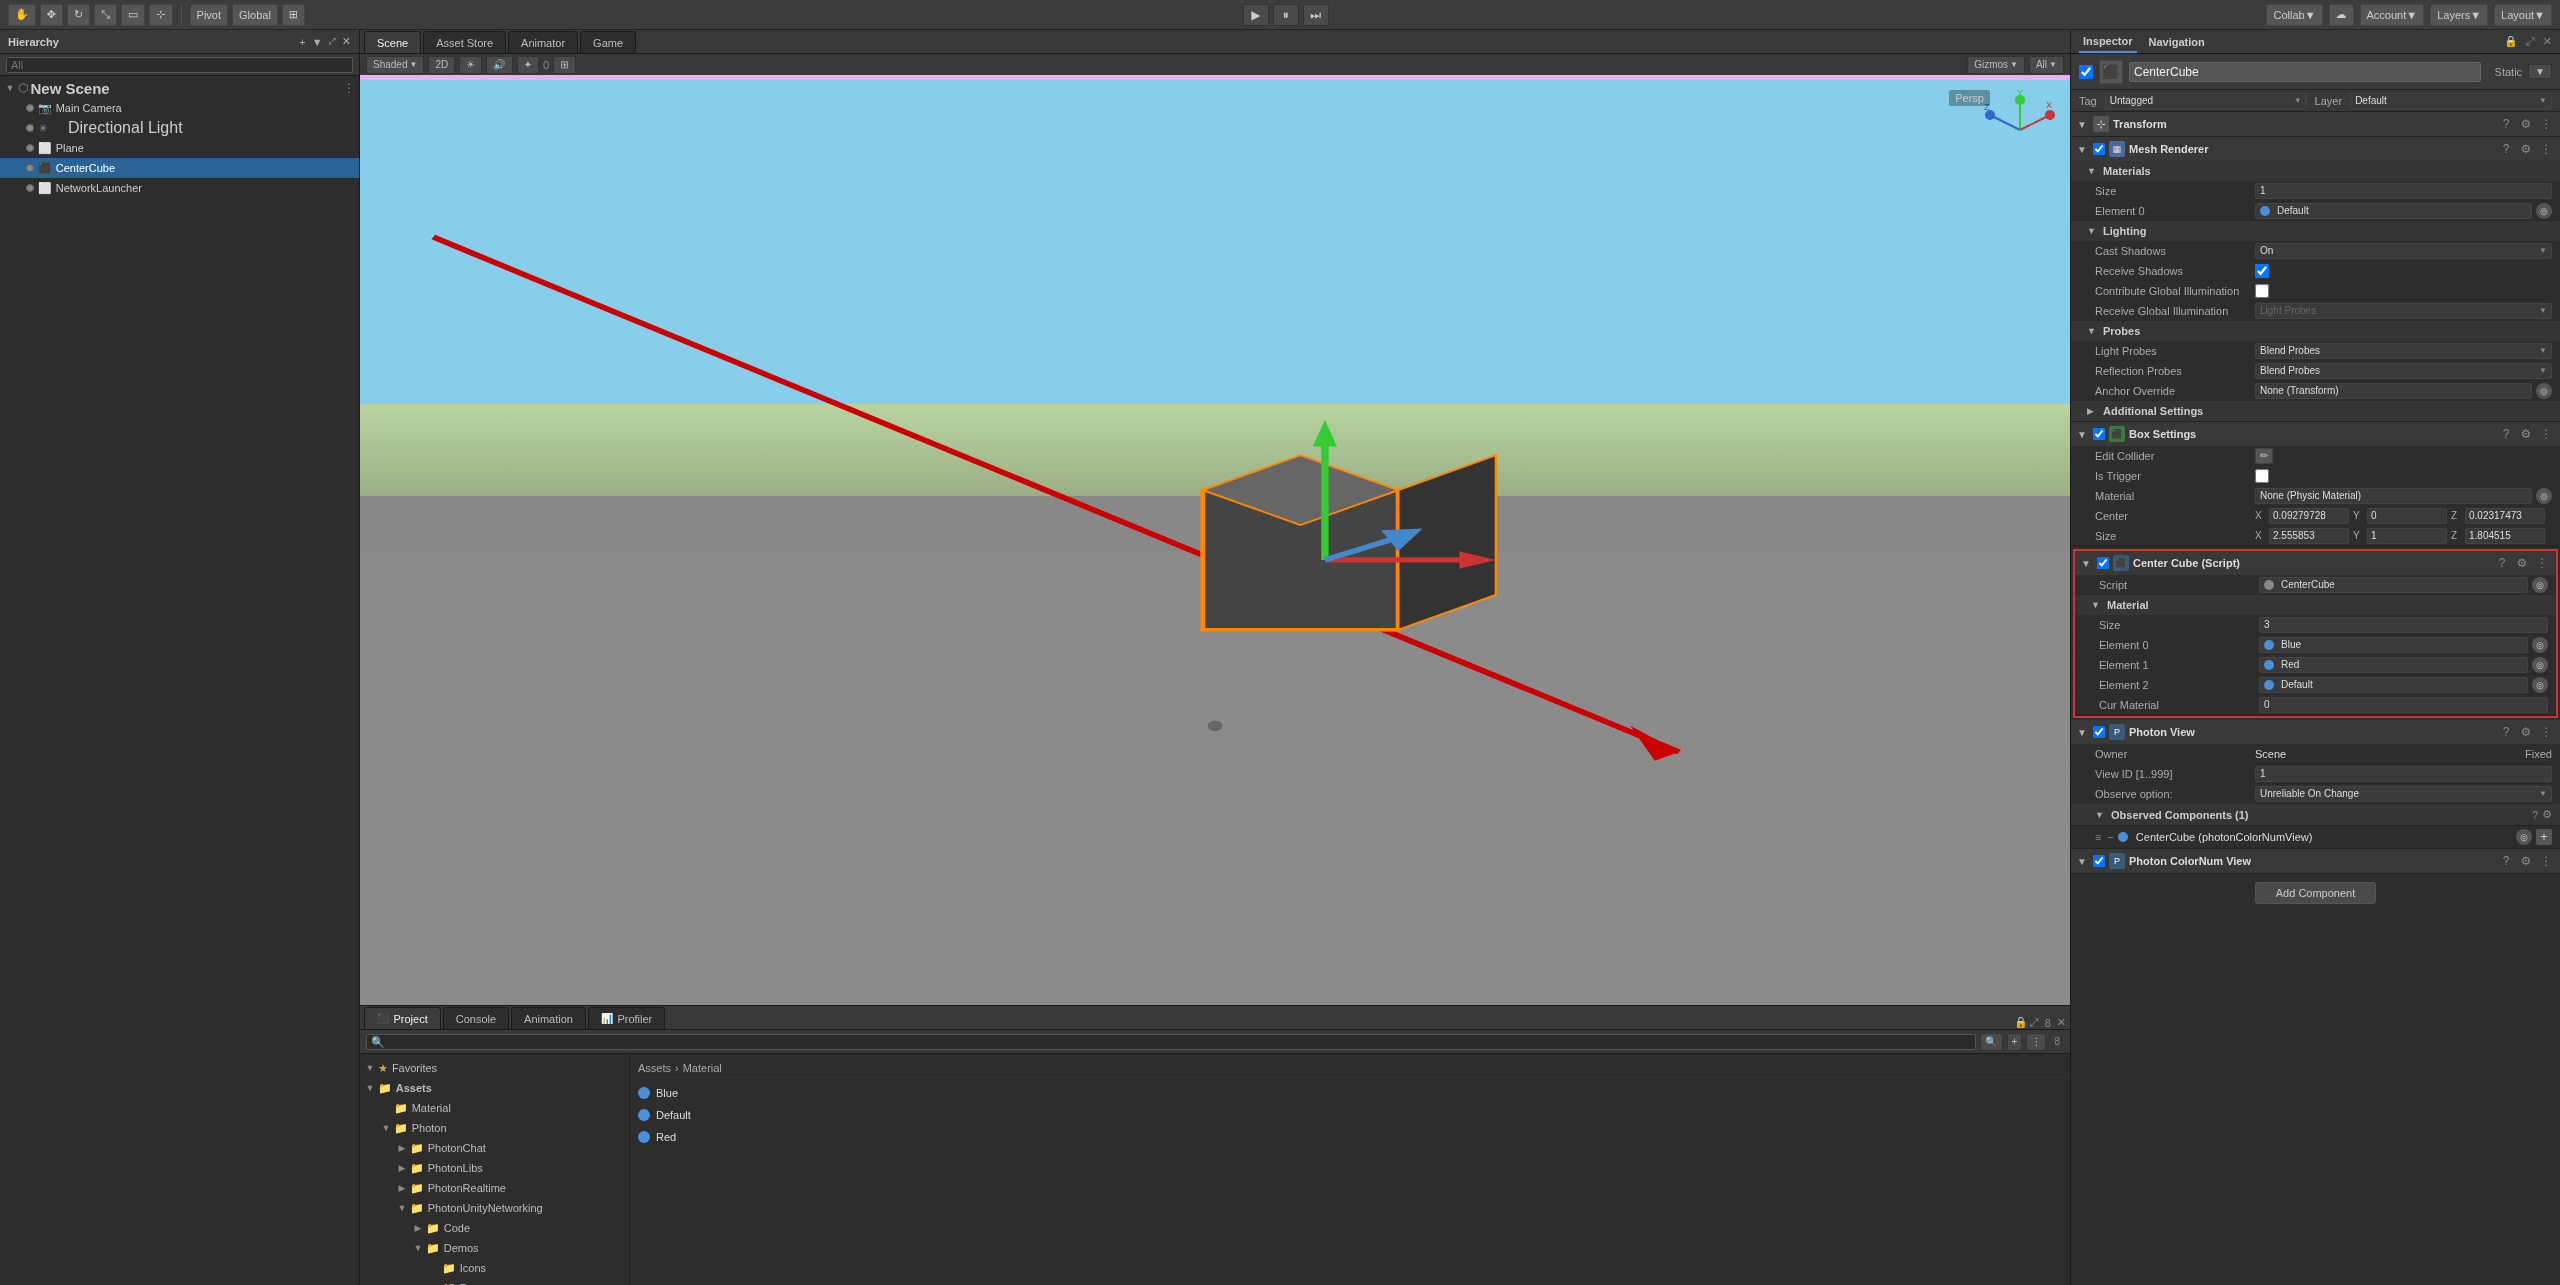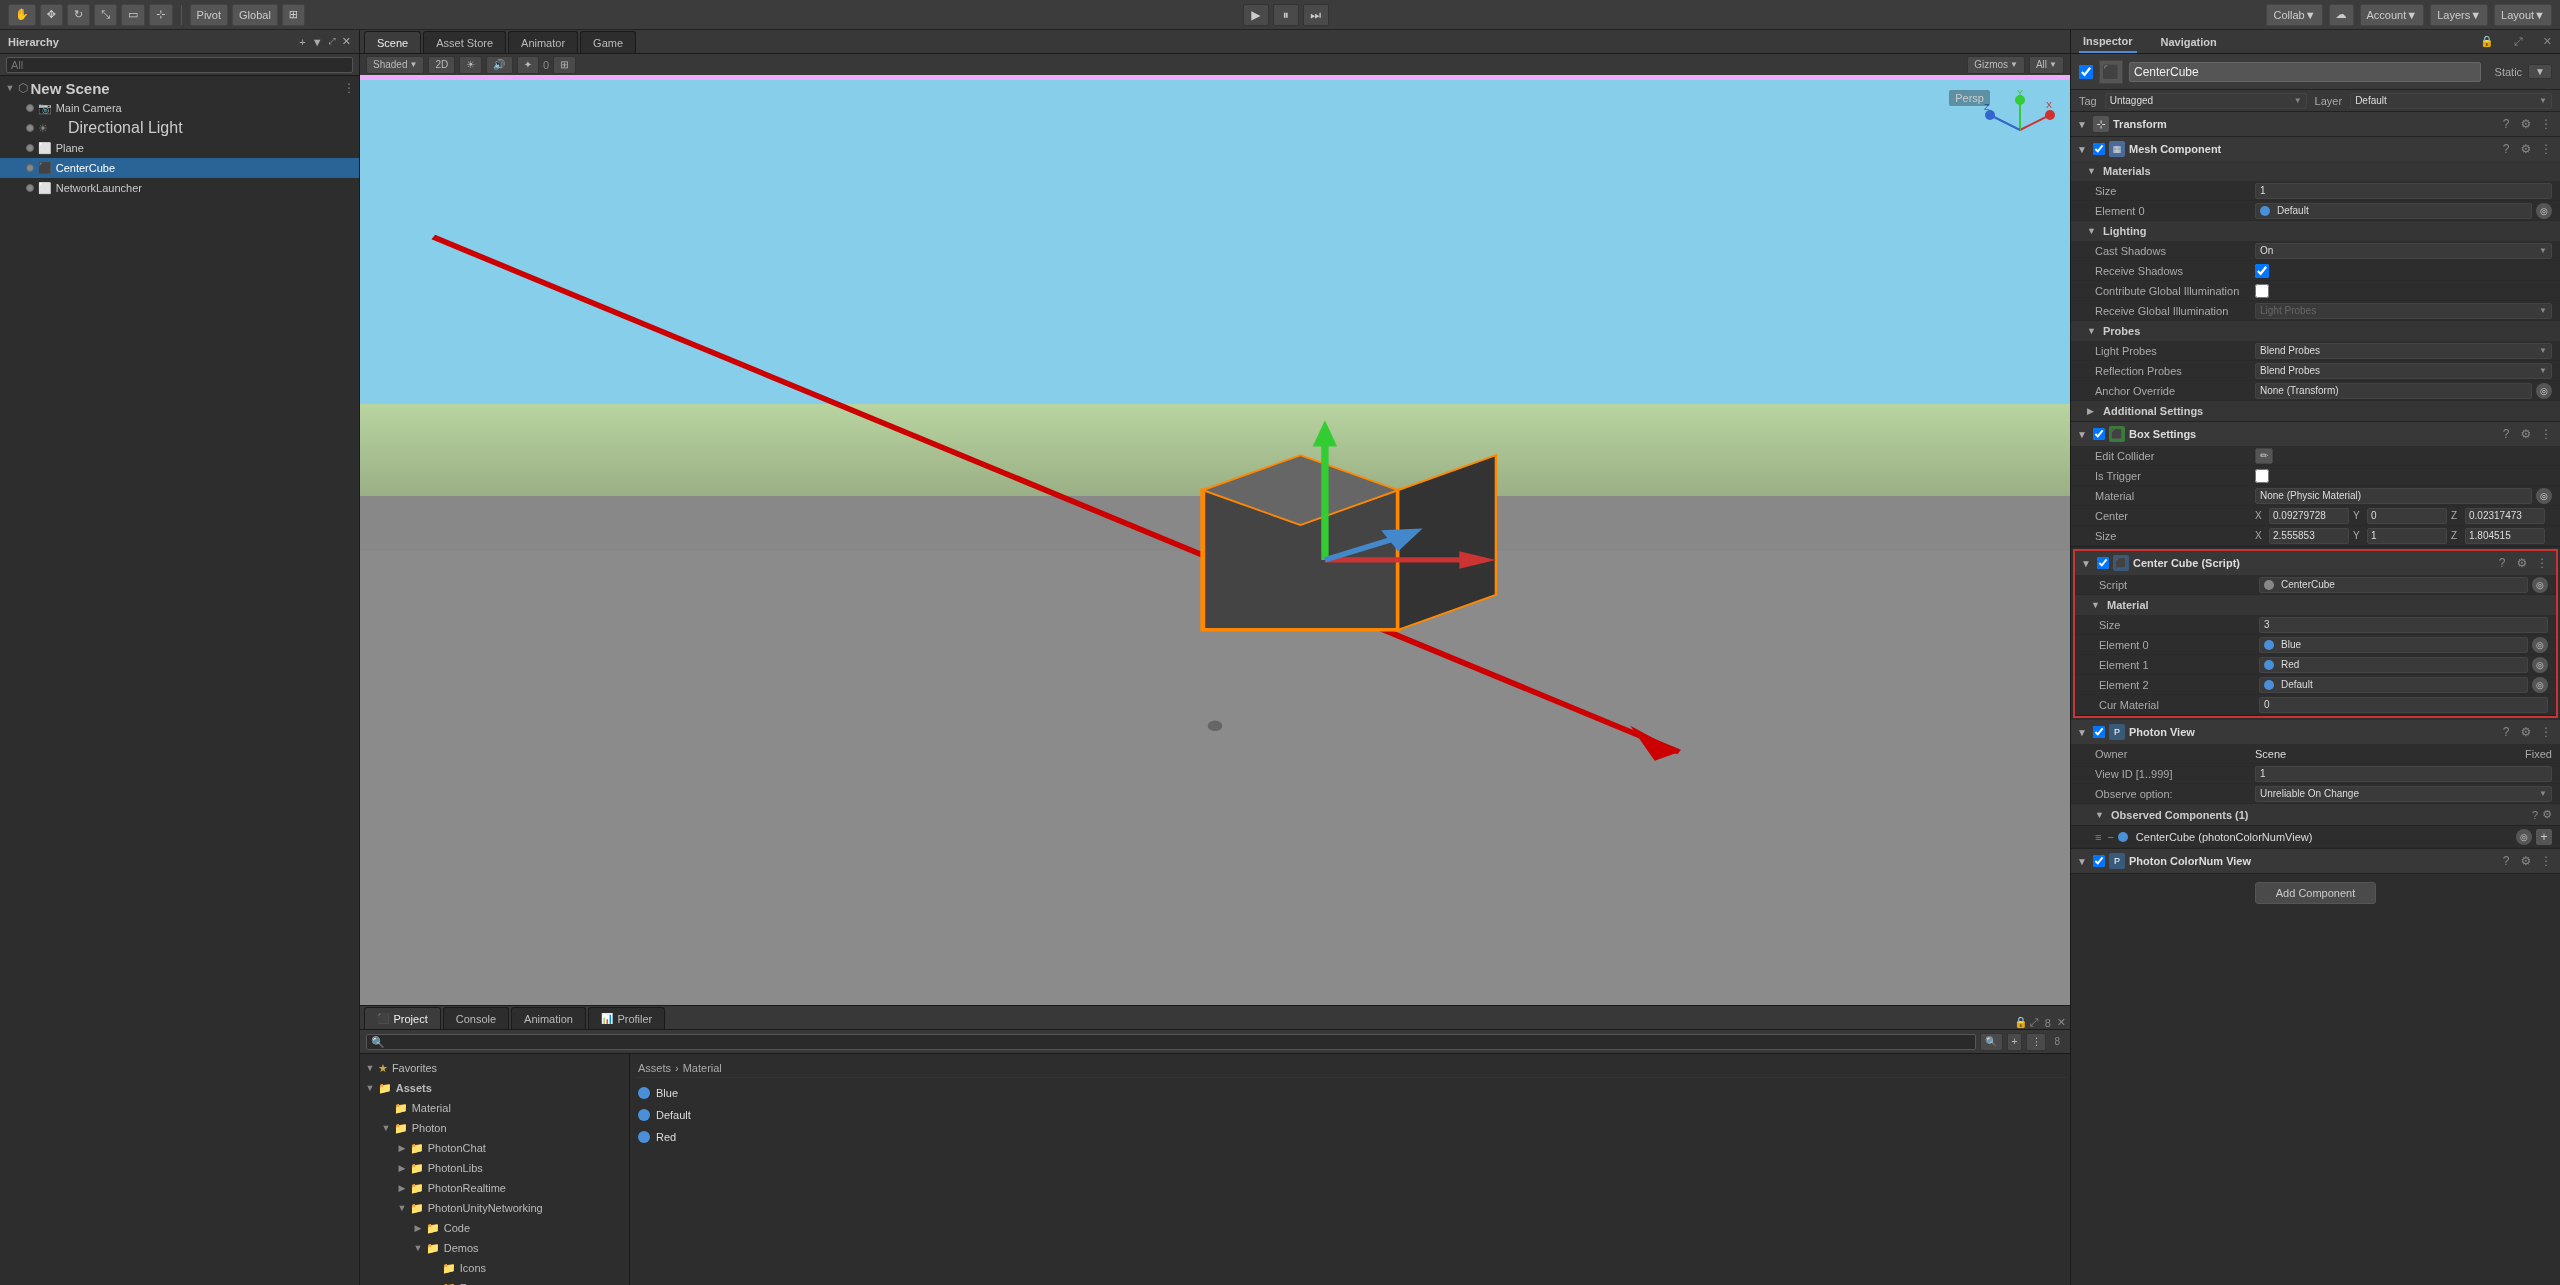"Inspector" .inspector-header { gap: 20px -> 8px }
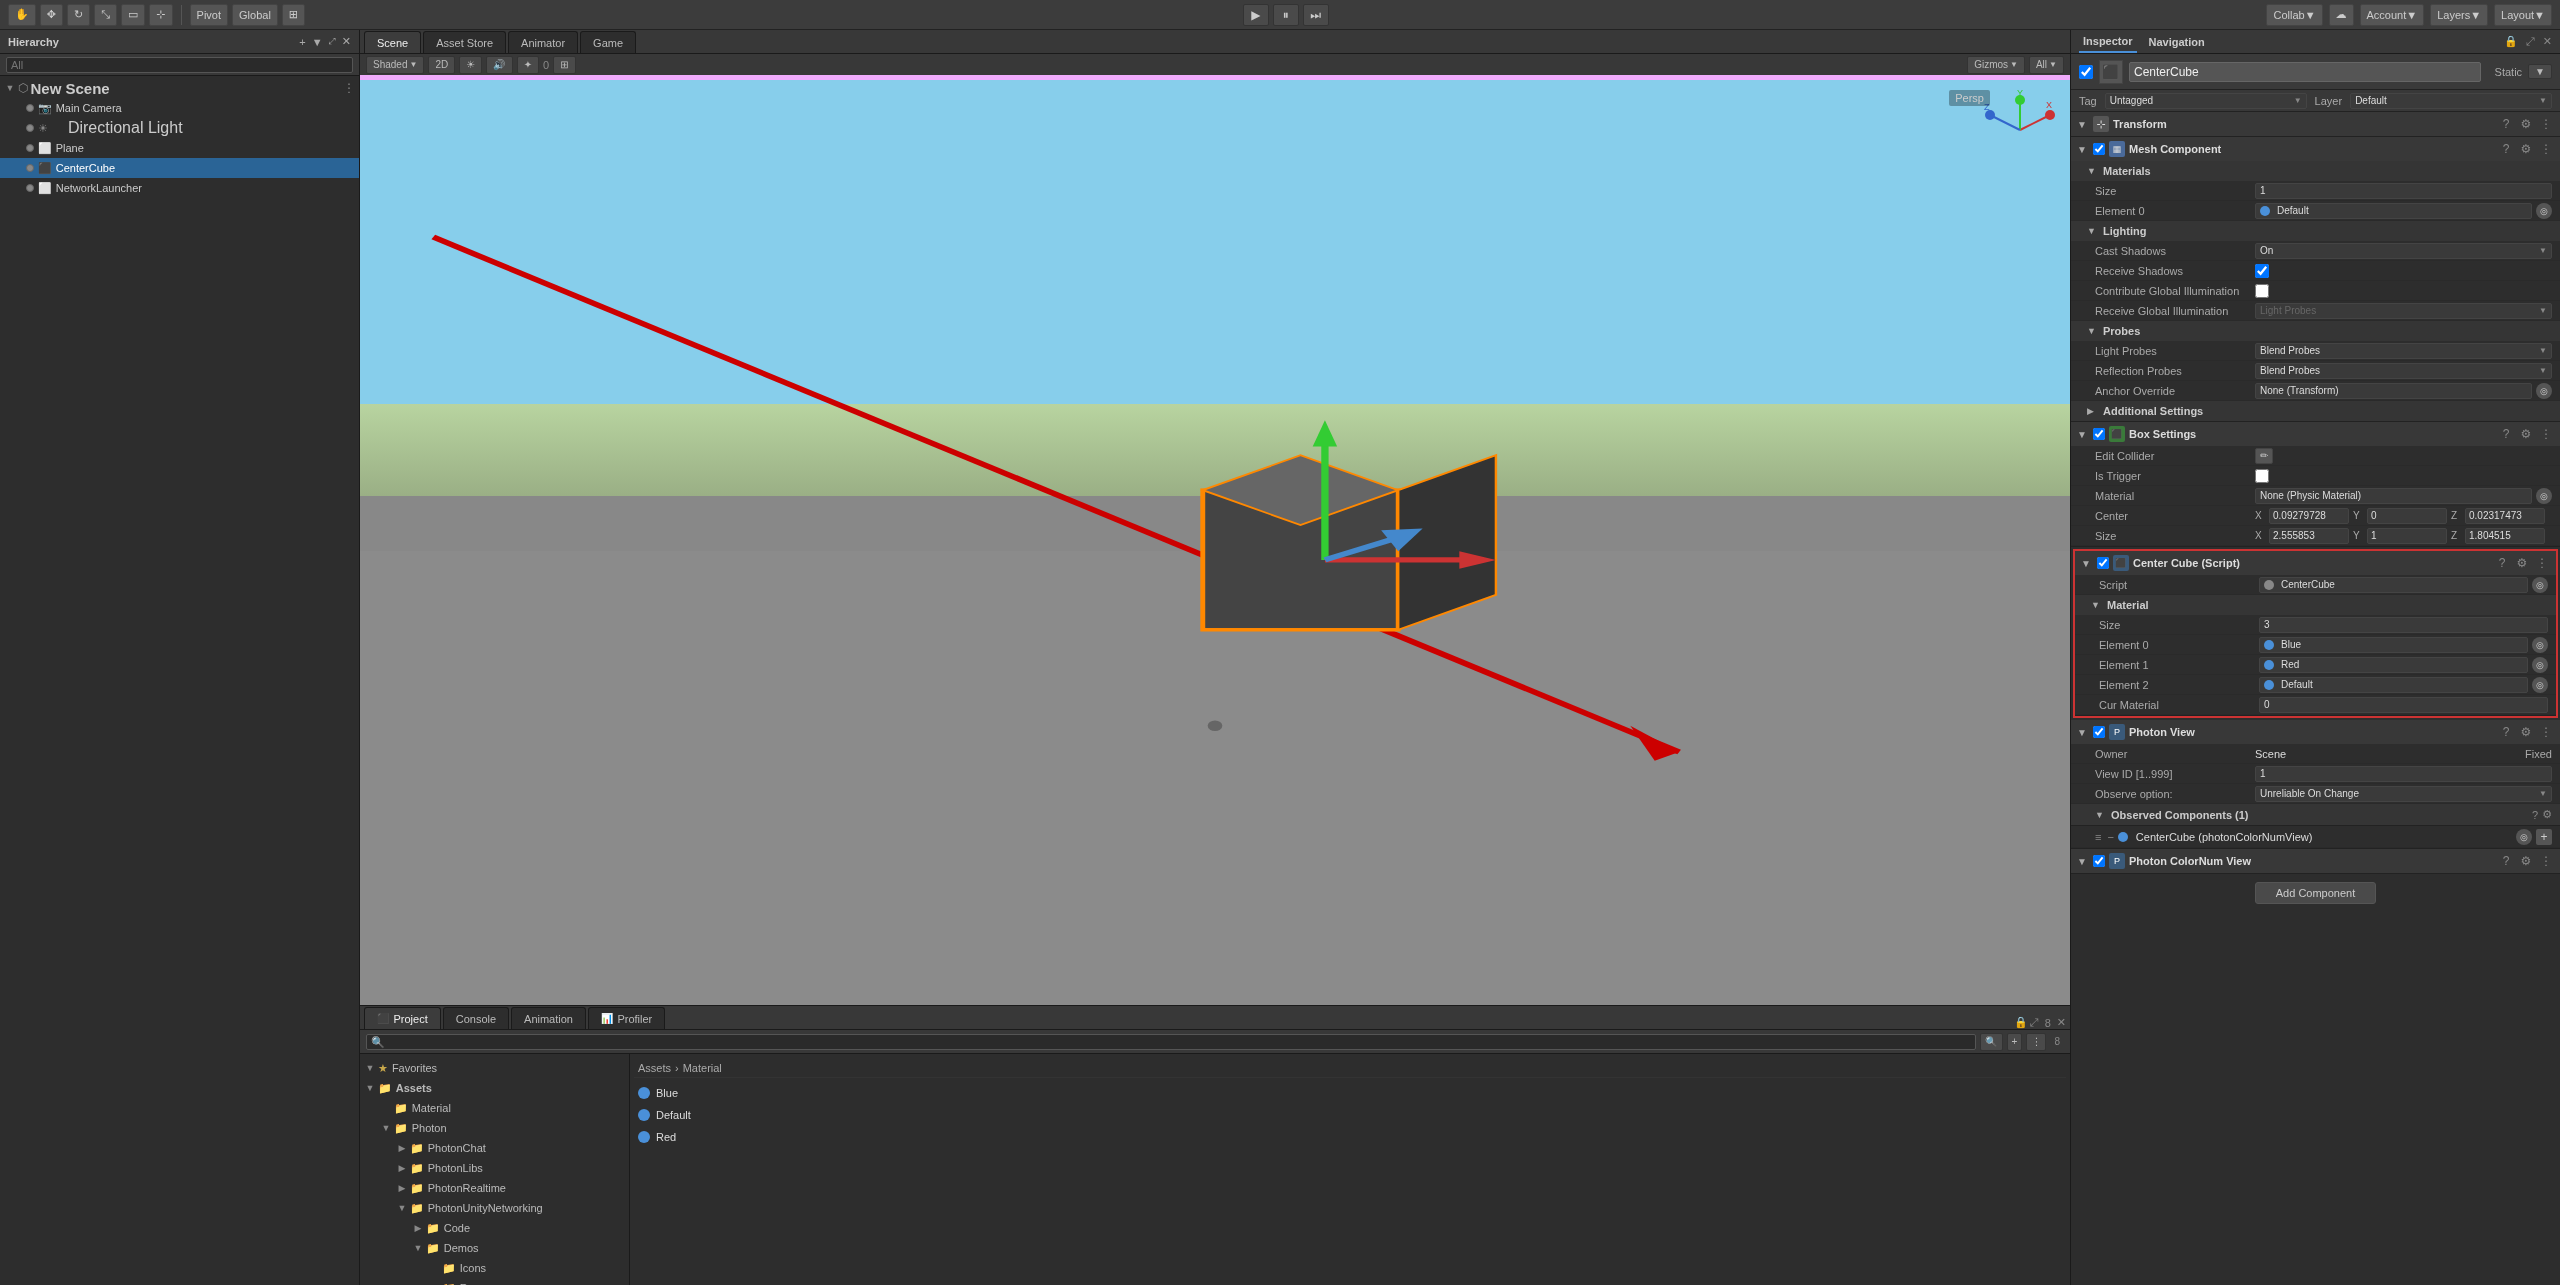"Mesh Component" span.comp-name { text: Component -> Renderer }
